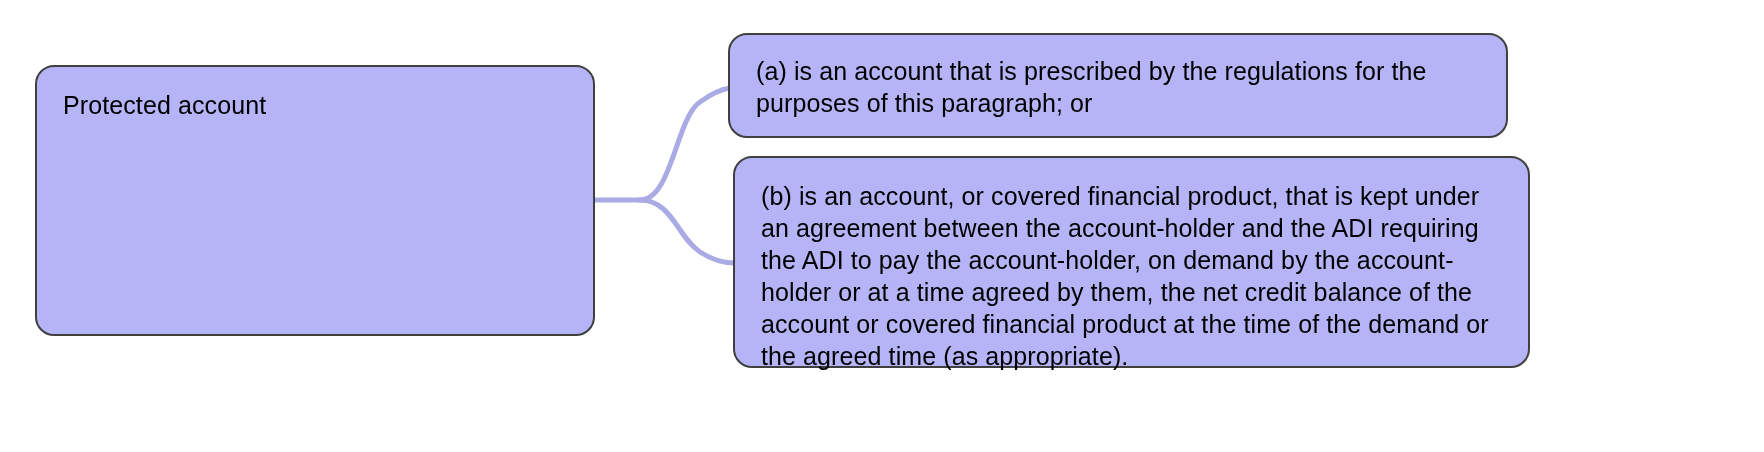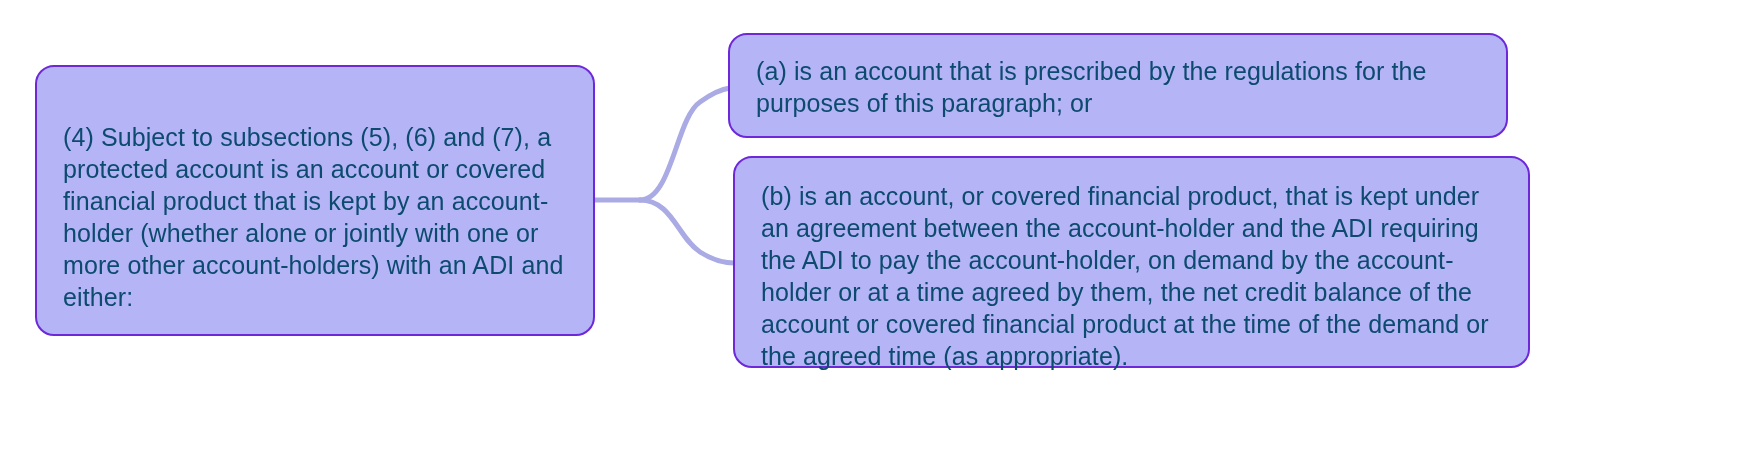"(a) is an account that" .node { border: 2px solid #6d28d9 -> 2px solid #404040; color: #0c4a6e -> #000000 }
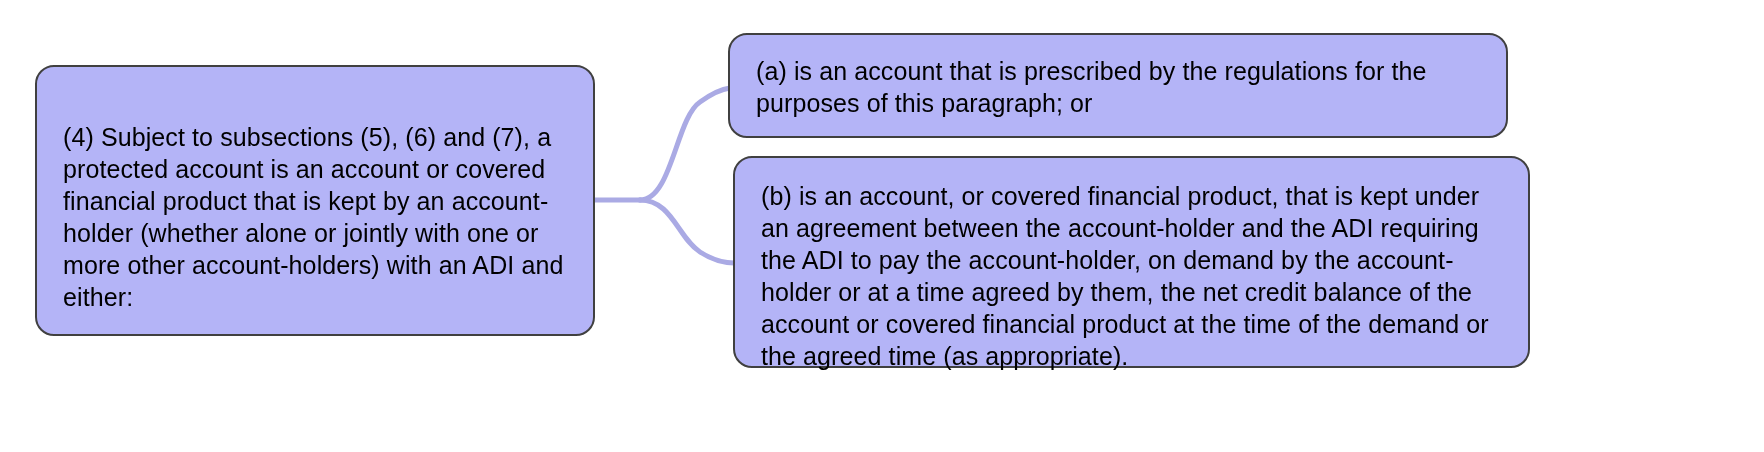"Protected account" span.title { html: none -> <span>Protected account</span> }
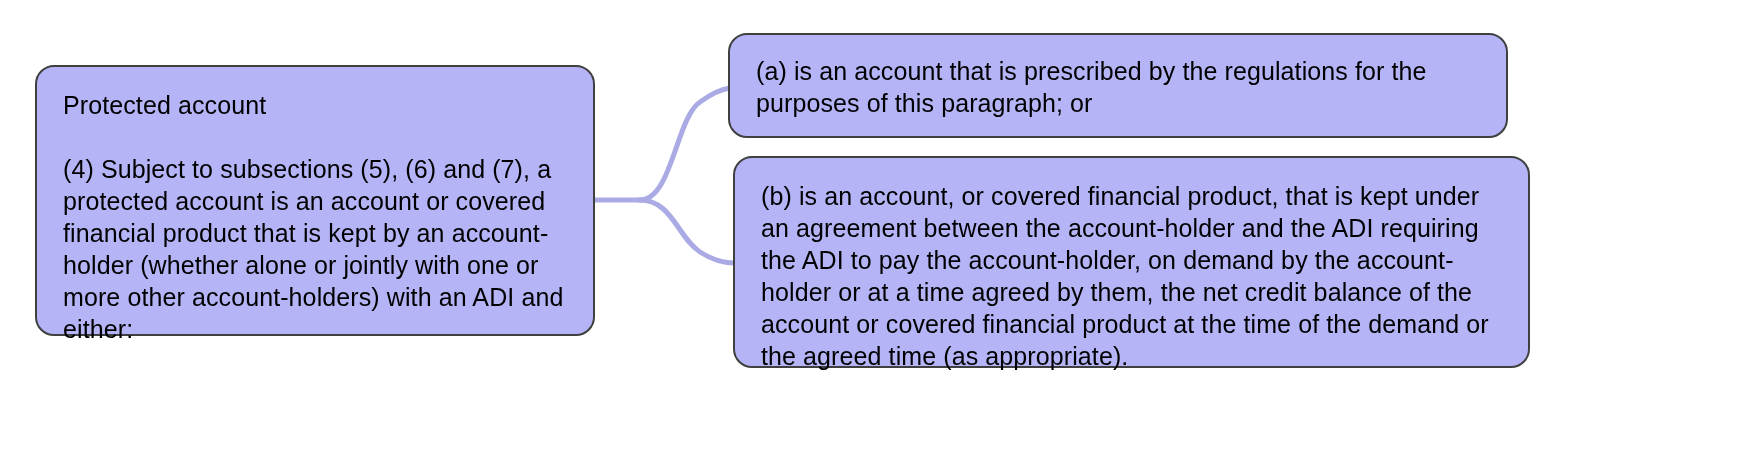"(4) Subject to subsections (5)," span.body { html: <span>(4) Subject to subsections (5), (6) and (7), a protected account is an account or covered financial product that is kept by an account-holder (whether alone or jointly with one or more other account-holders) with an ADI and either:</span> -> none }
